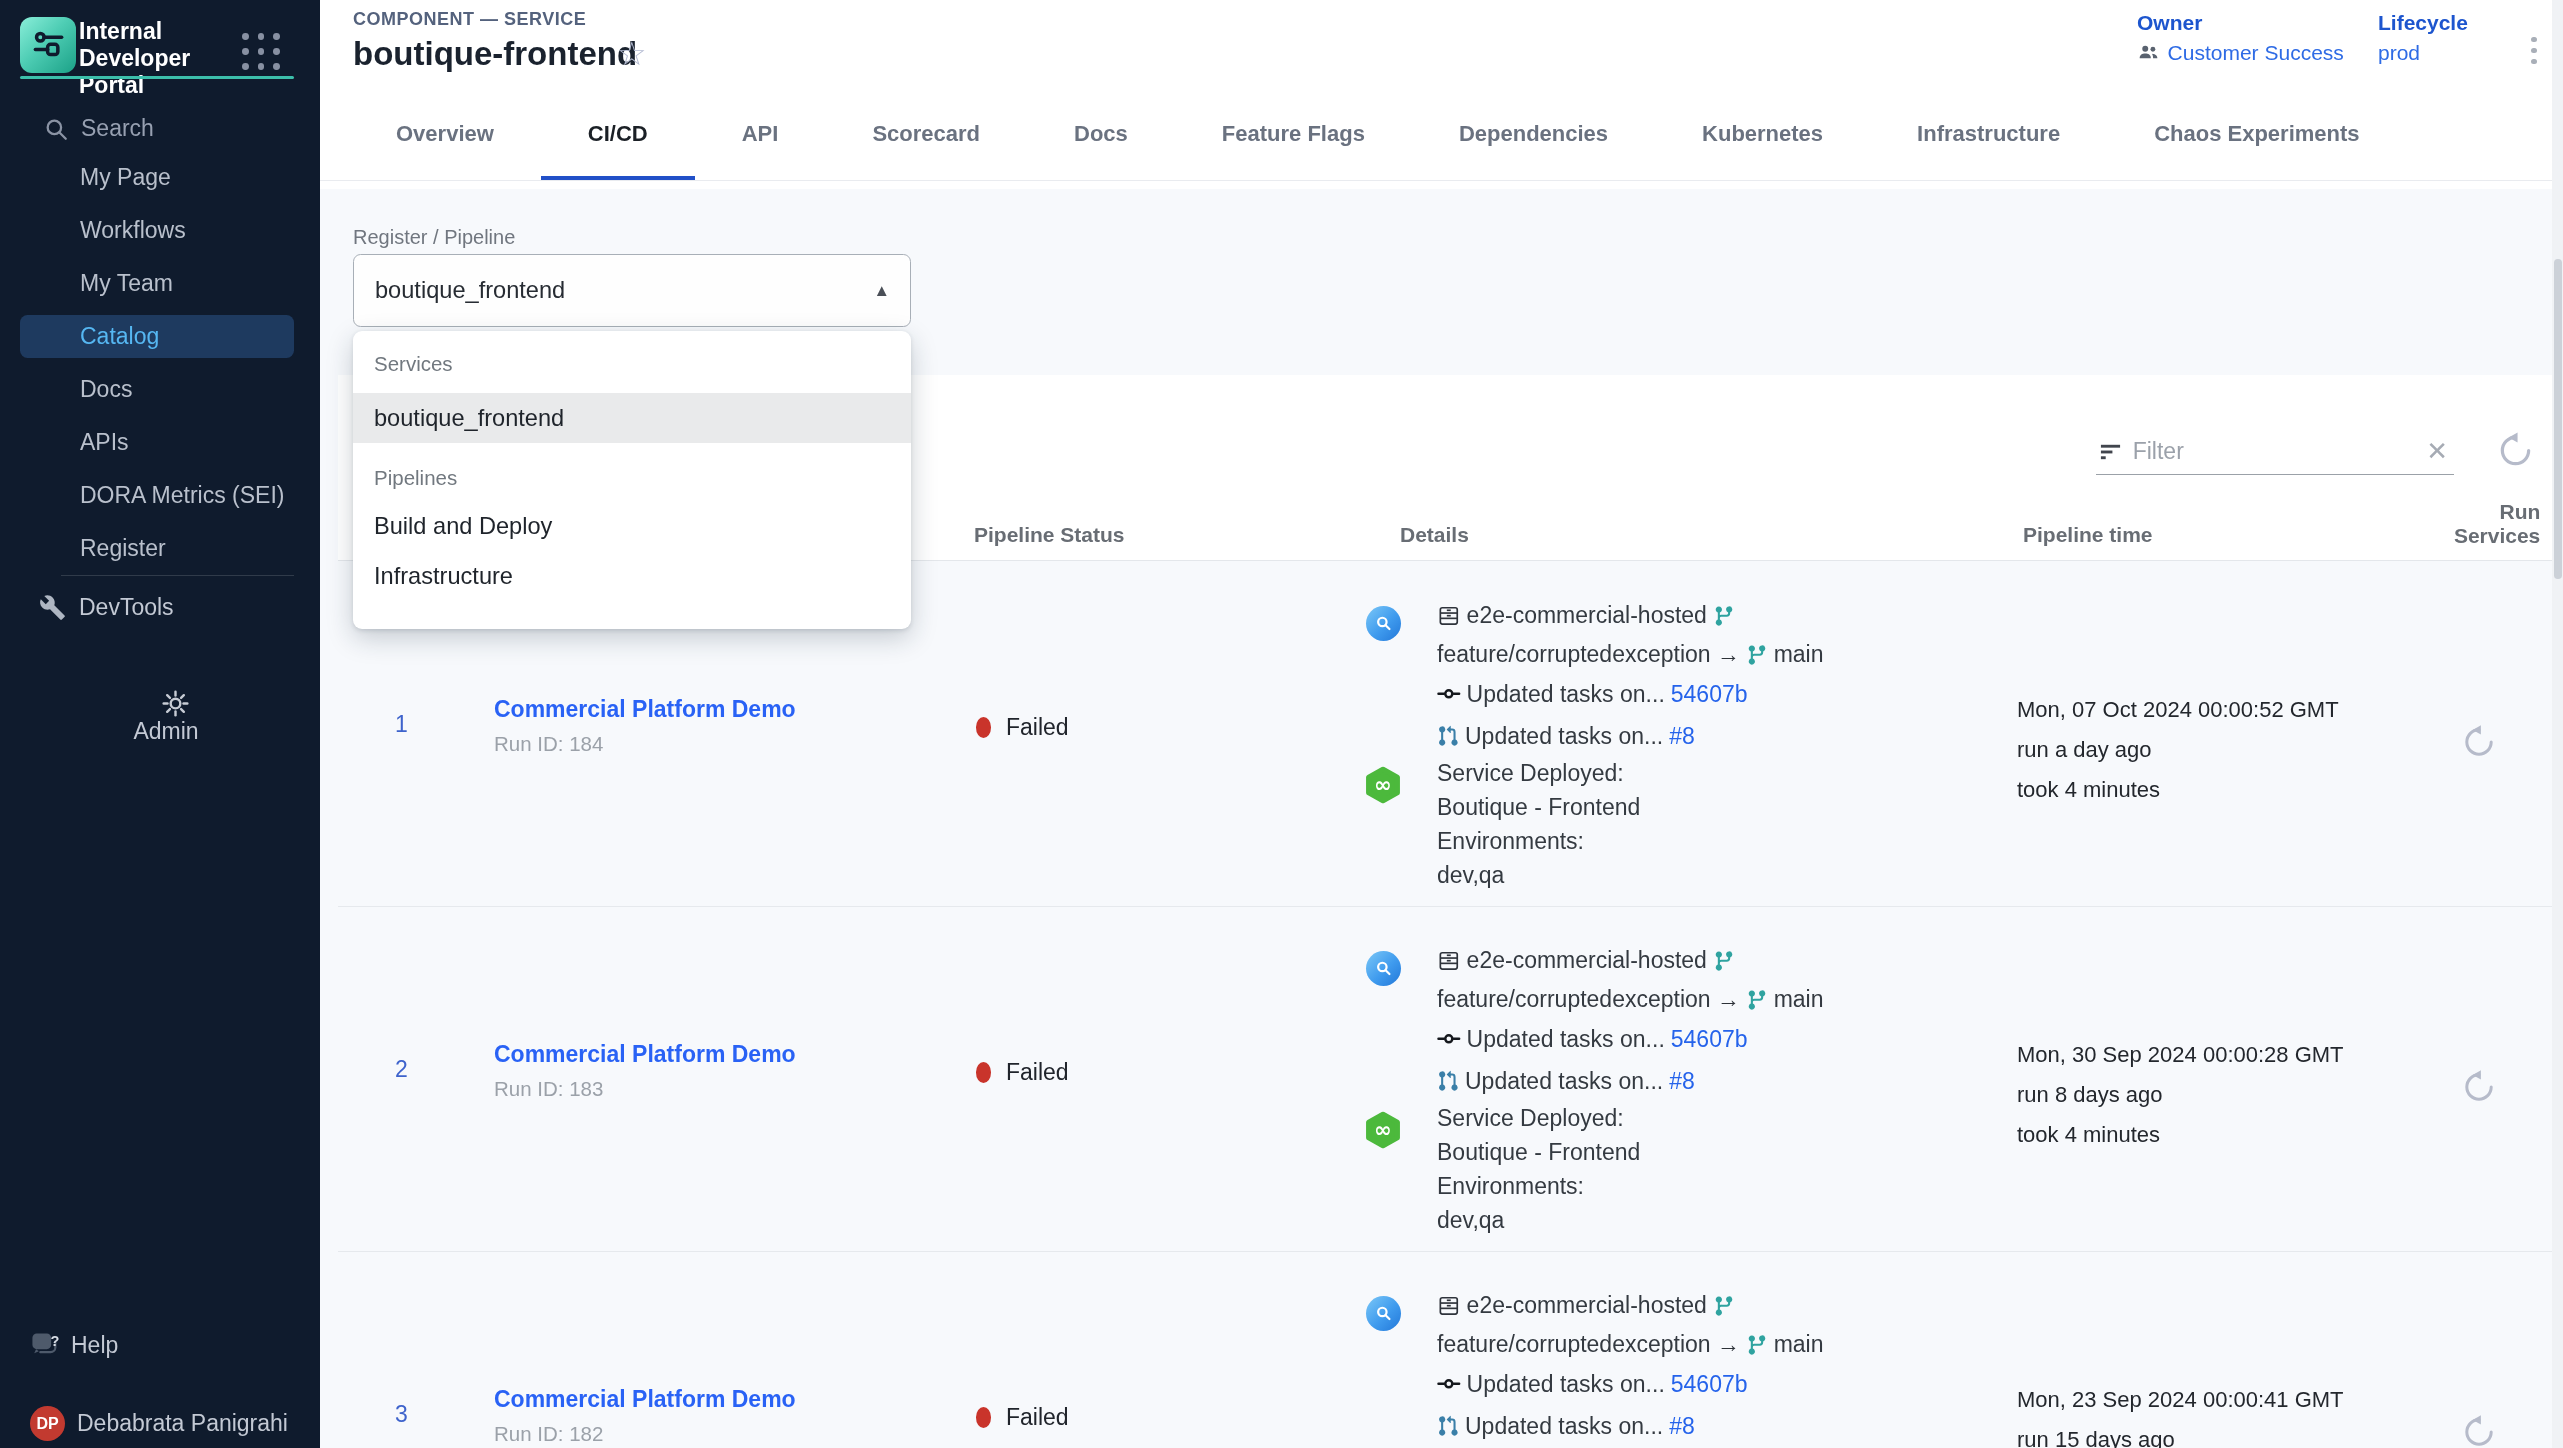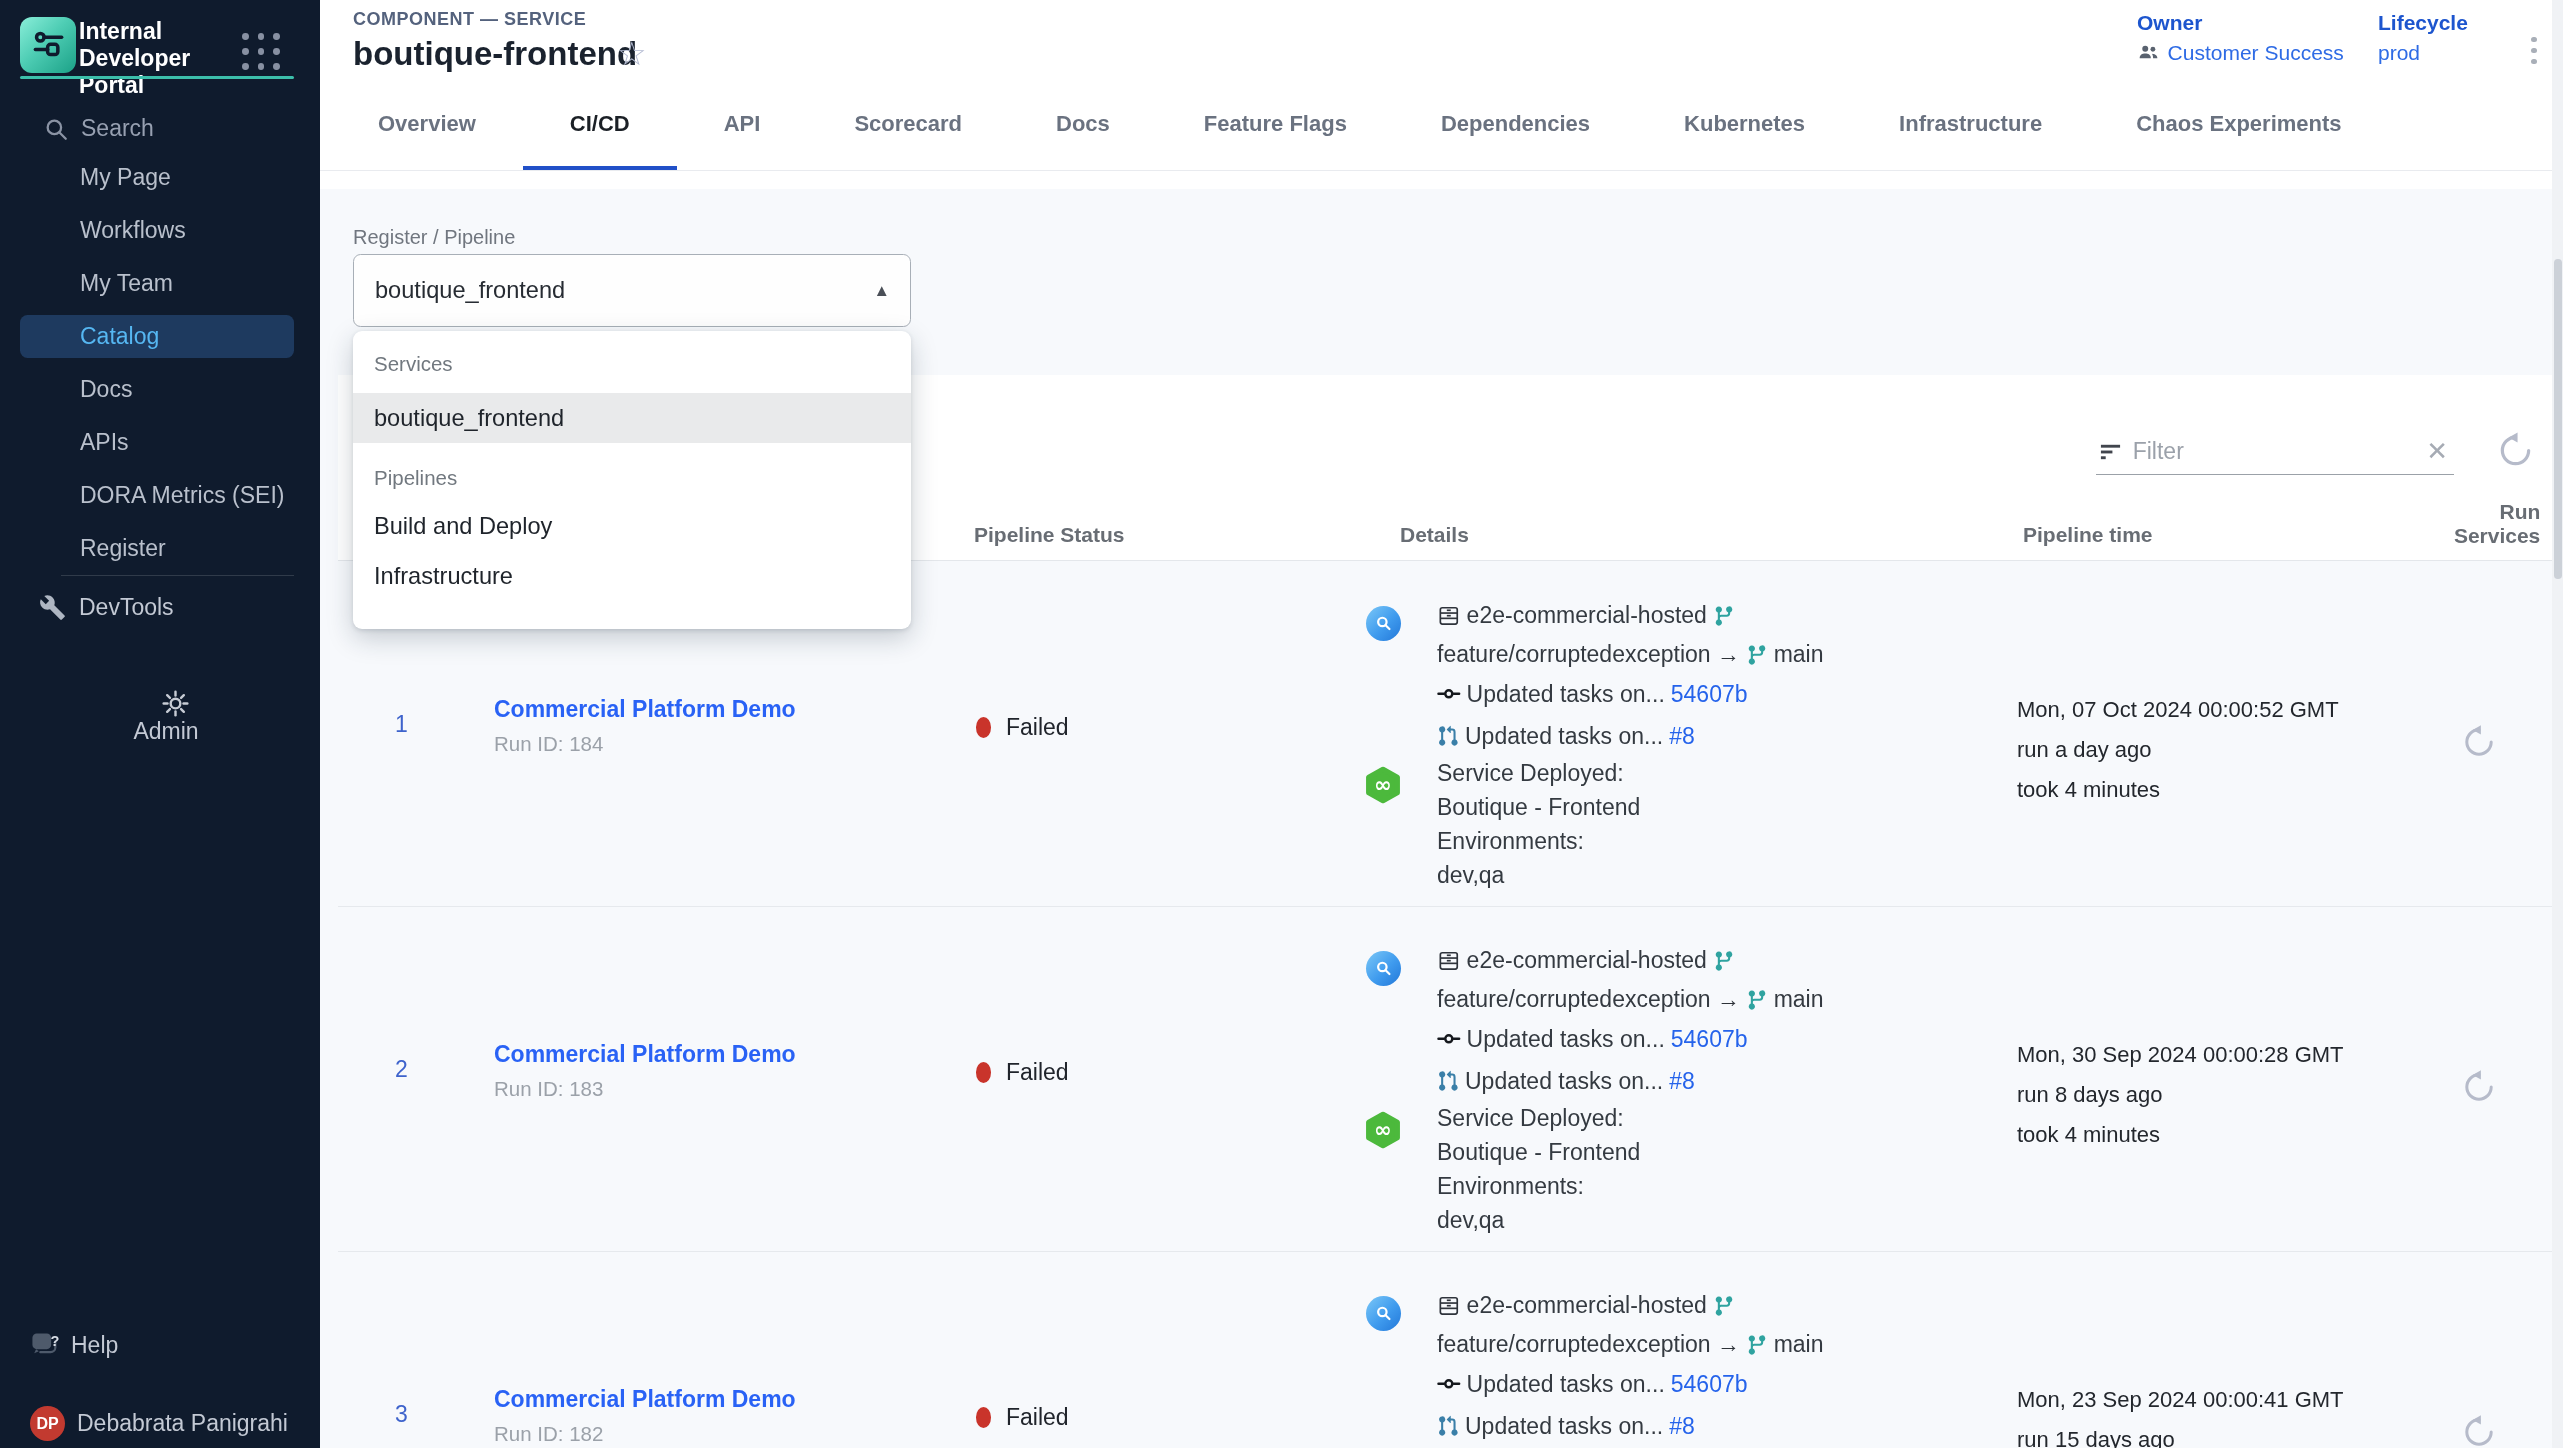"Overview" .tabbar { padding-left: 11px -> 29px; top: 77px -> 87px }
